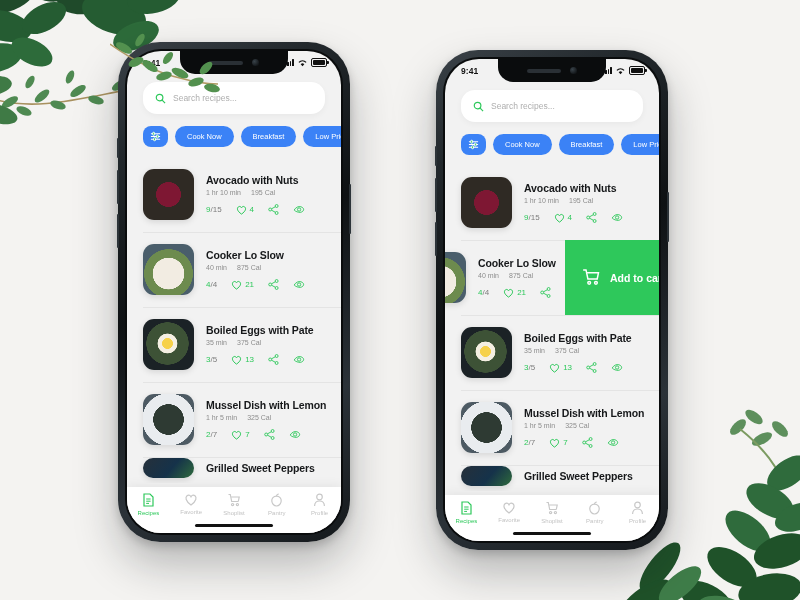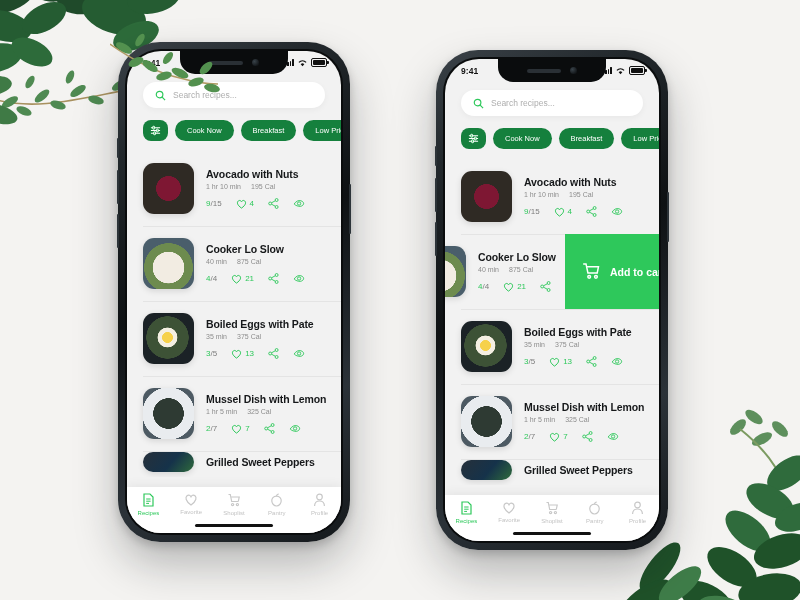"Search recipes..." .search-bar { height: 26px -> 32px }
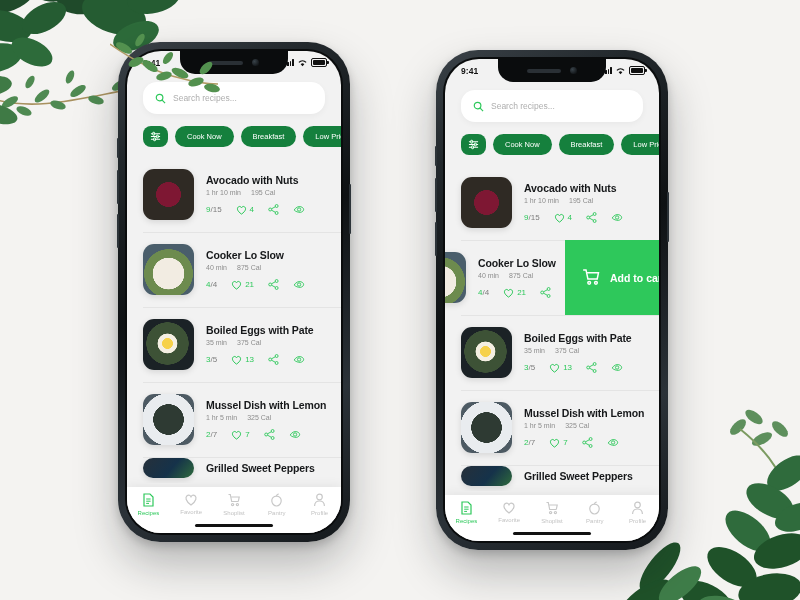"Cook Now" .pill { background: #15803d -> #3b82f6 }
